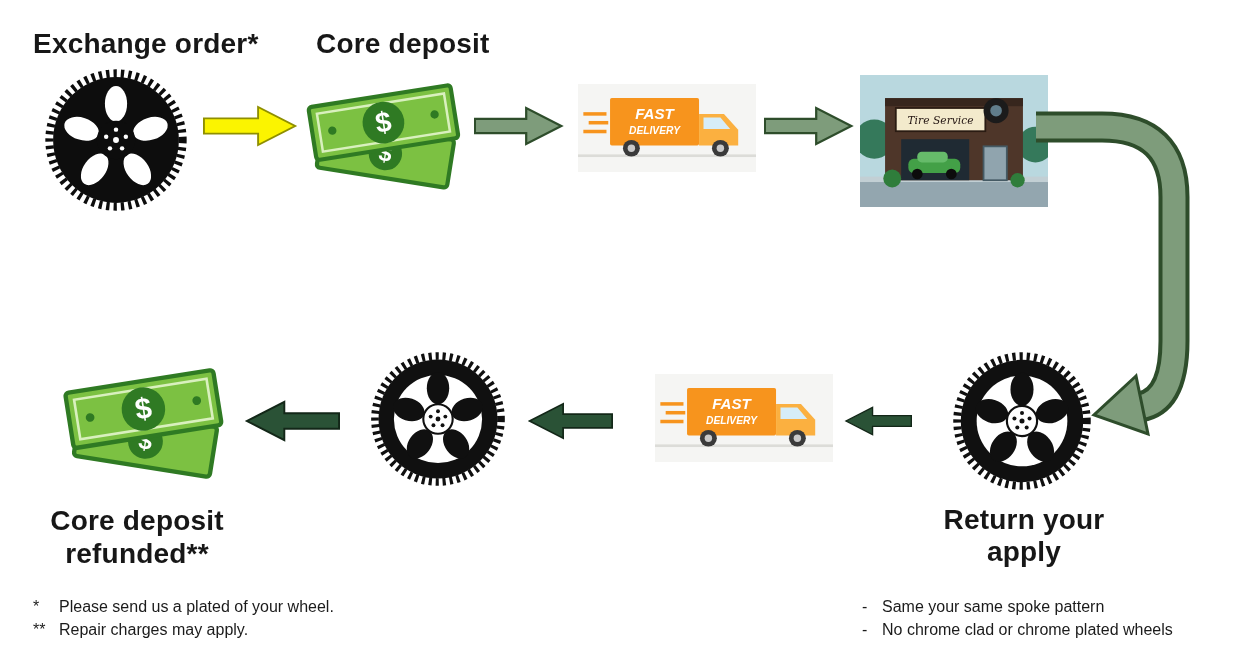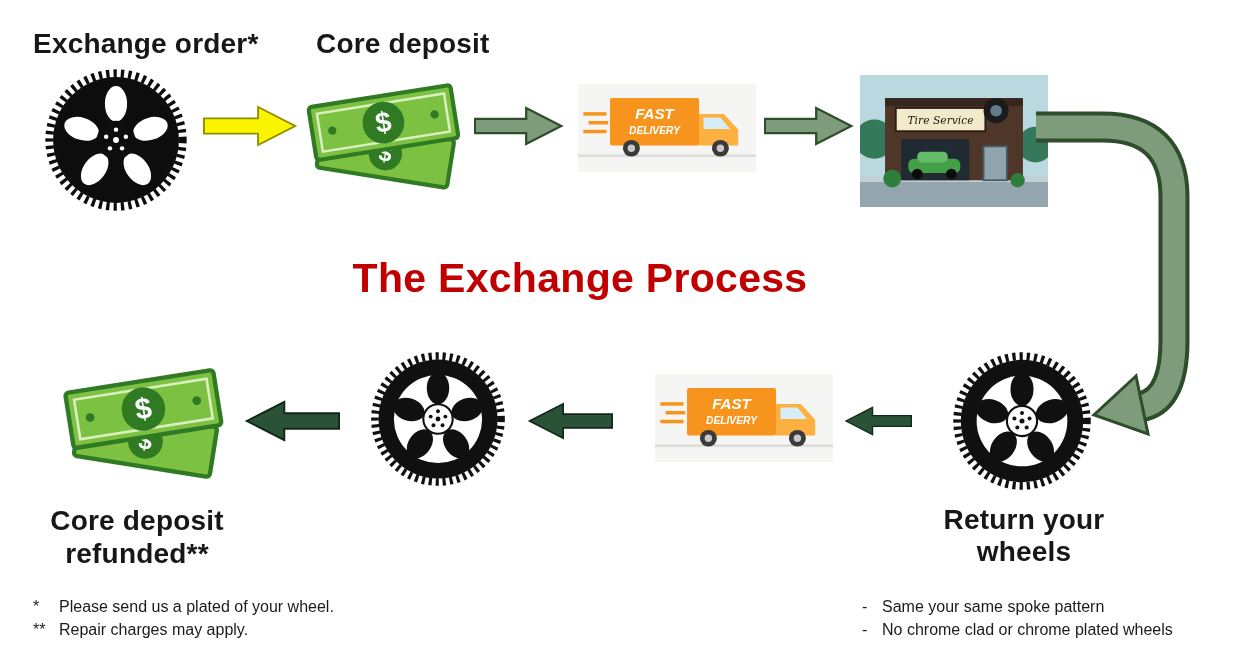"The Exchange Process" div.title { html: <div>The Exchange Process</div> -> none }
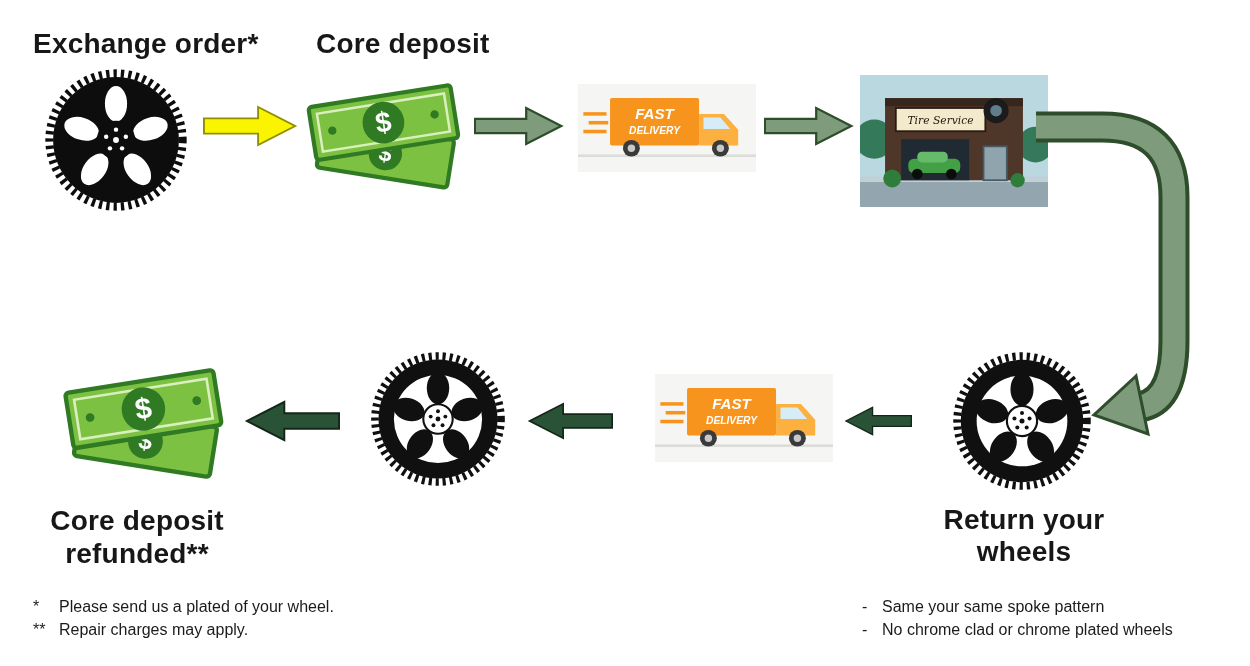"Return your wheels" div.step-label { text: wheels -> apply }
